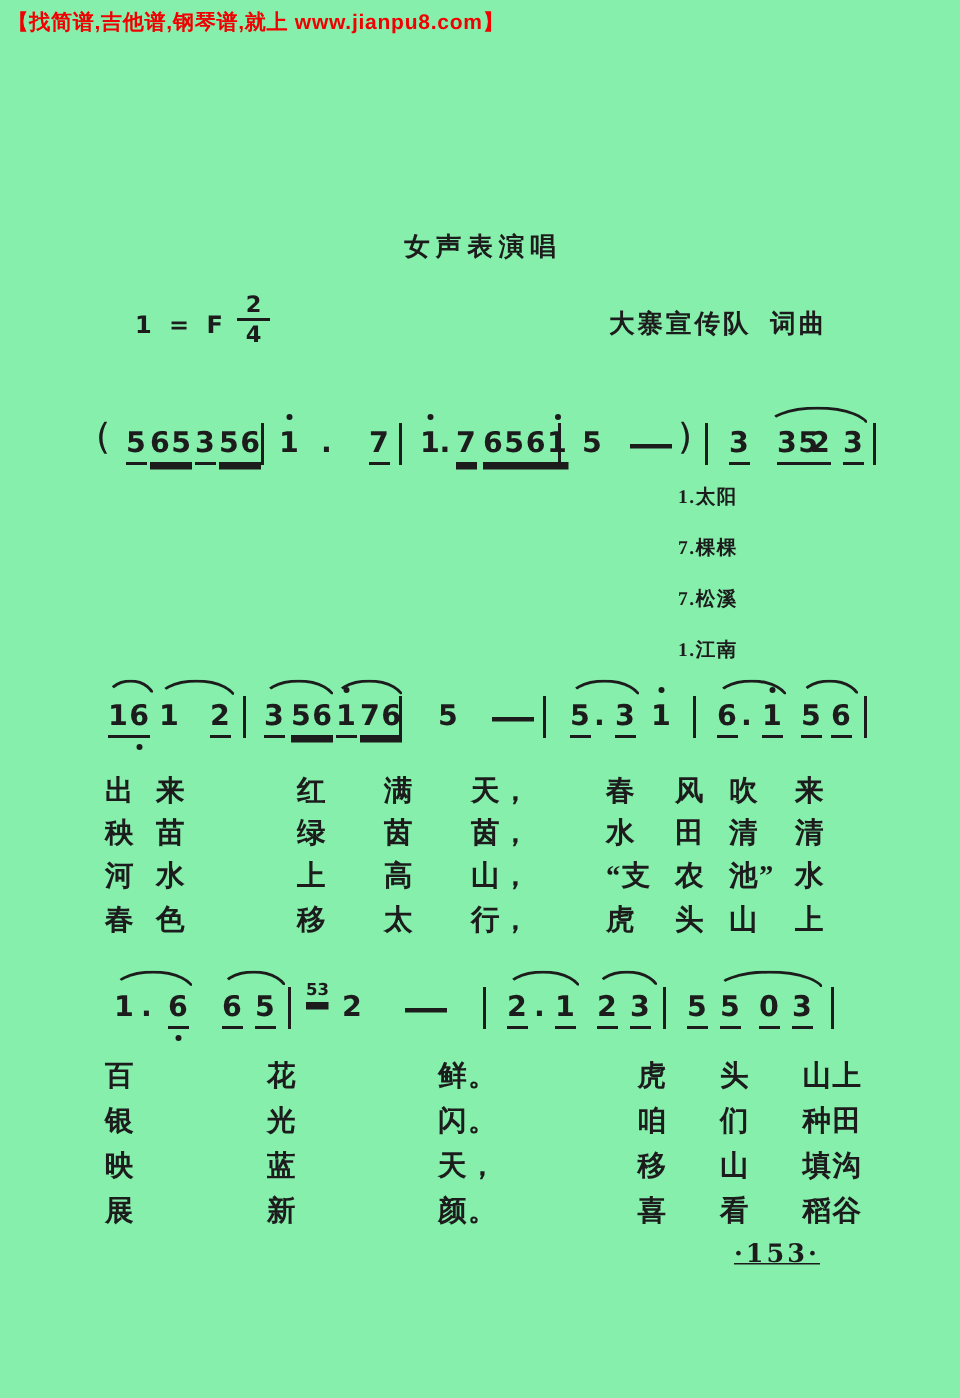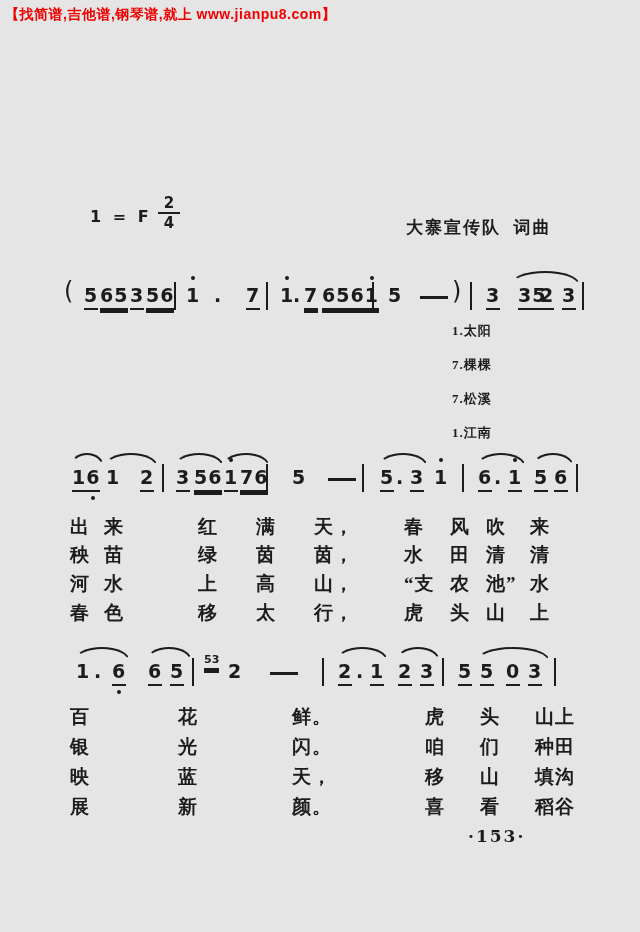"【找简谱,吉他谱,钢琴谱,就上 www.jianpu8.com】" .page { background: #e5e5e5 -> #86efac }
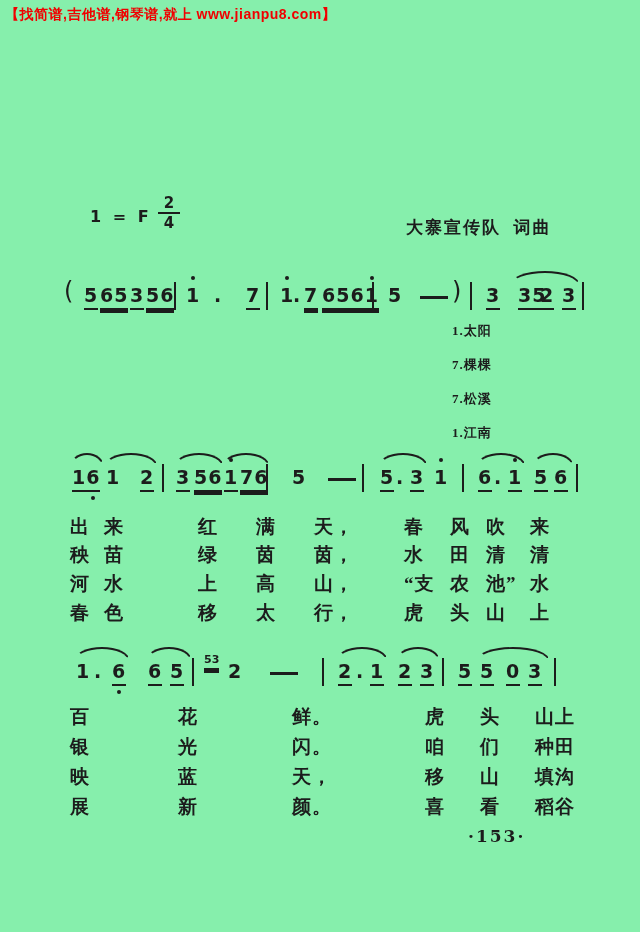"女声表演唱" div.subtitle { html: none -> <div>女声表演唱</div> }
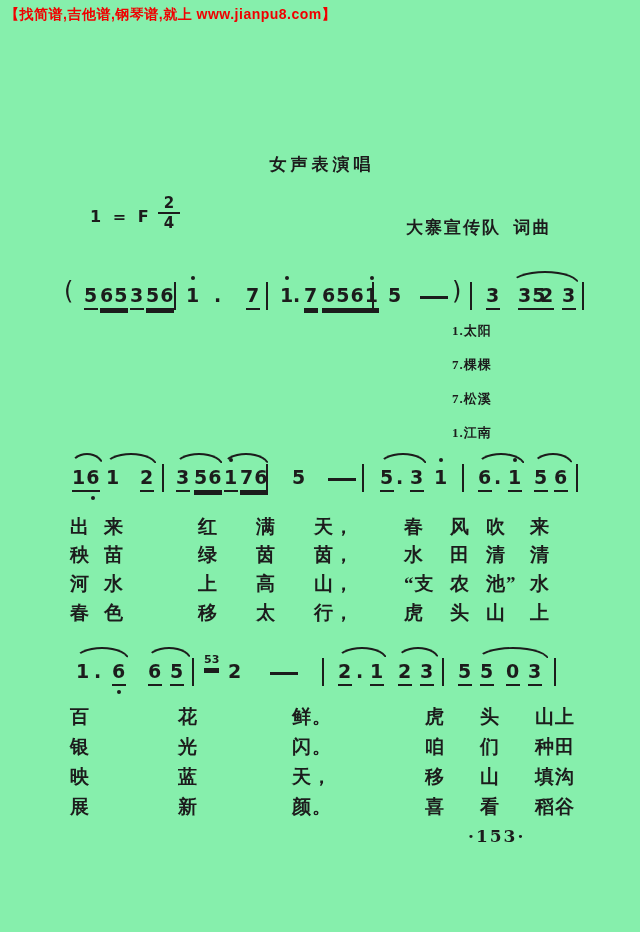"大寨宣传队 词曲" .credit { top: 216px -> 204px }
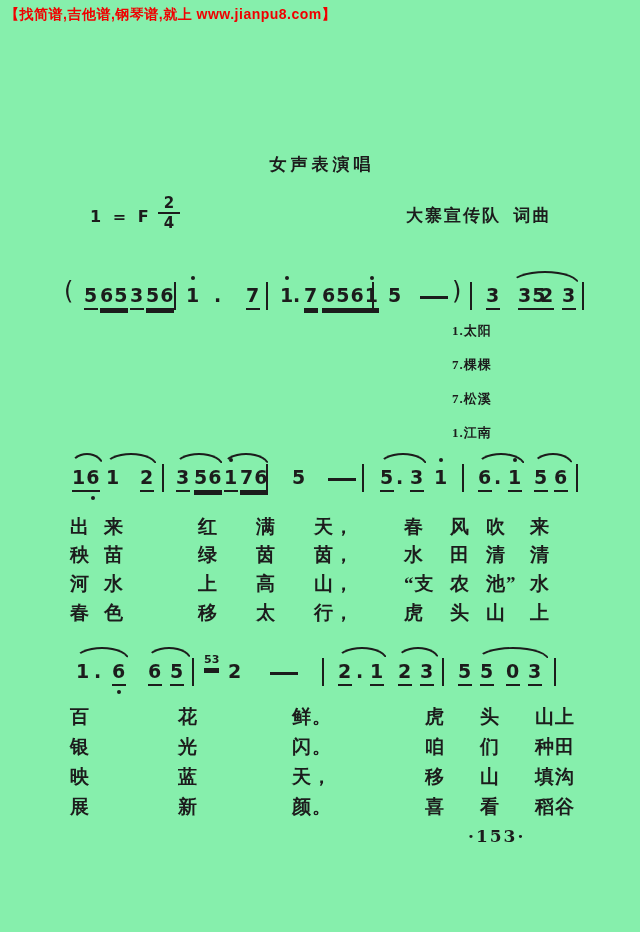"·153·" .pagenum { text-align: none -> center; text-decoration: none -> underline }
